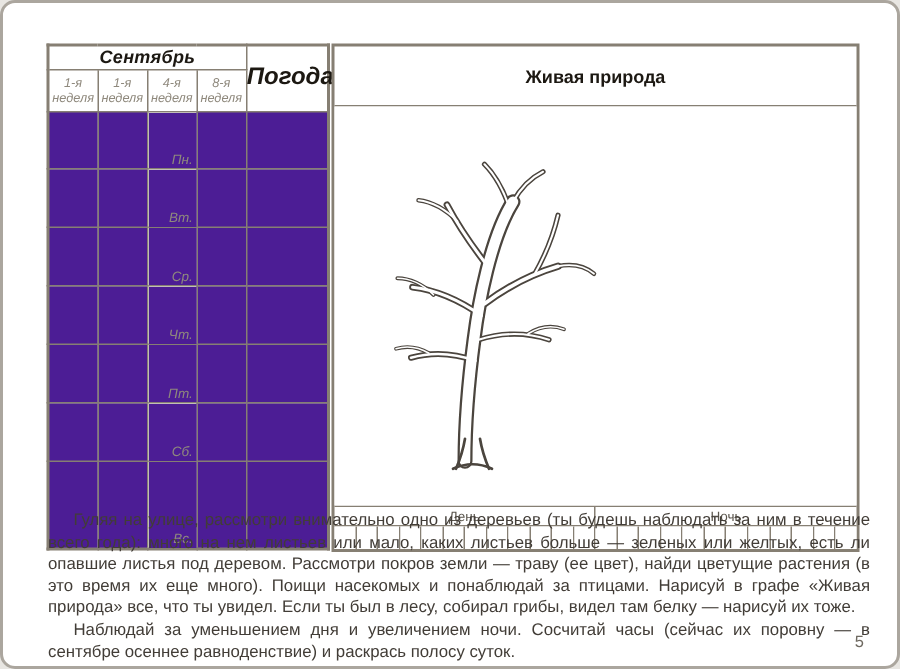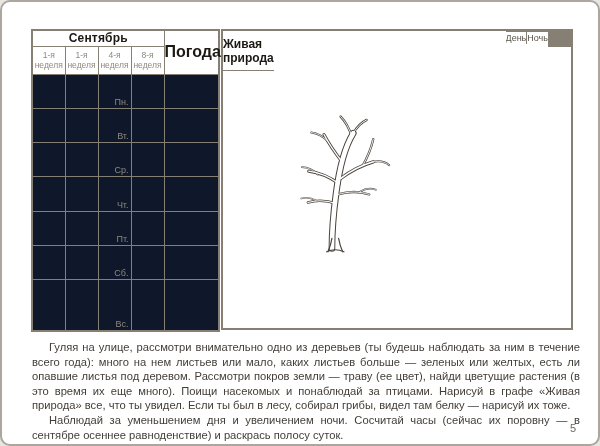"Сентябрь" table.wtable { font-style: none -> italic; height: 303px -> 338px }
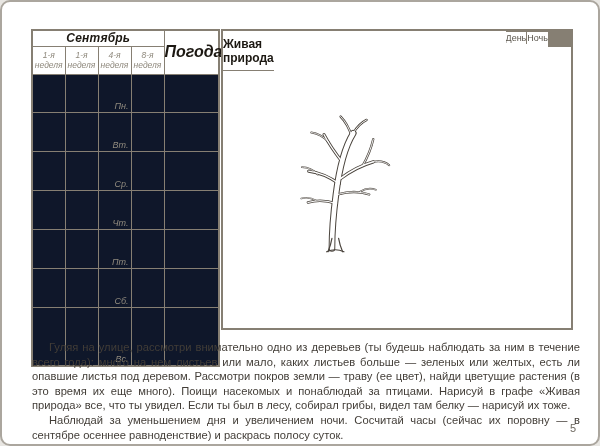"Живая природа" .panel { flex-direction: row -> column; height: 301px -> 339px }
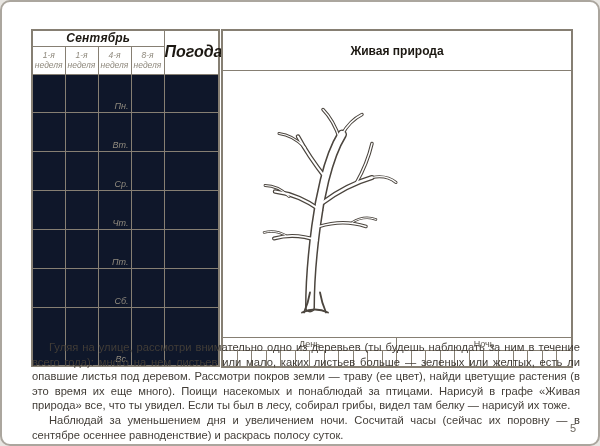"Пн." td.c { background: #0f172a -> #4c1d95 }
